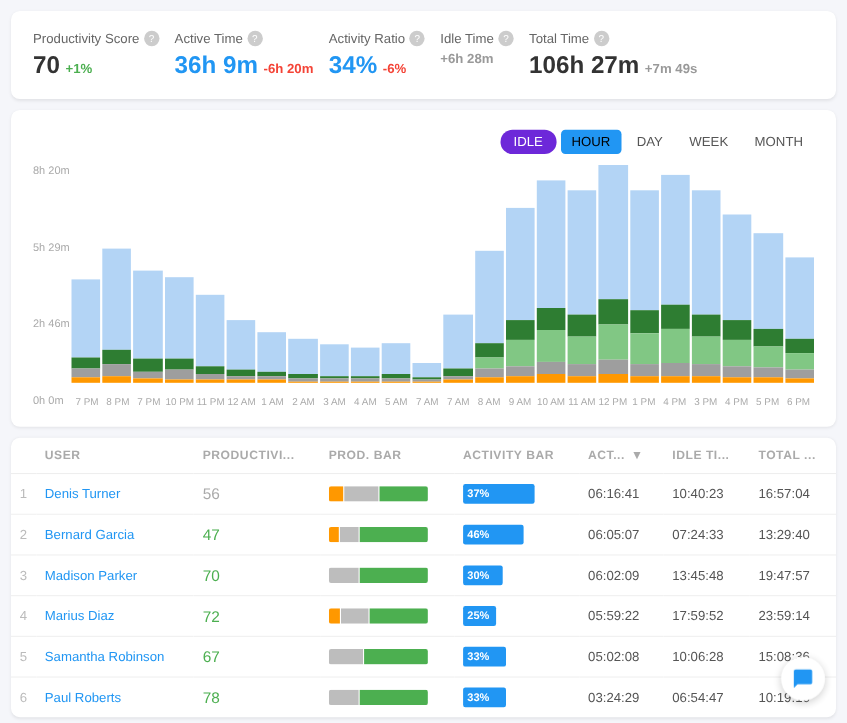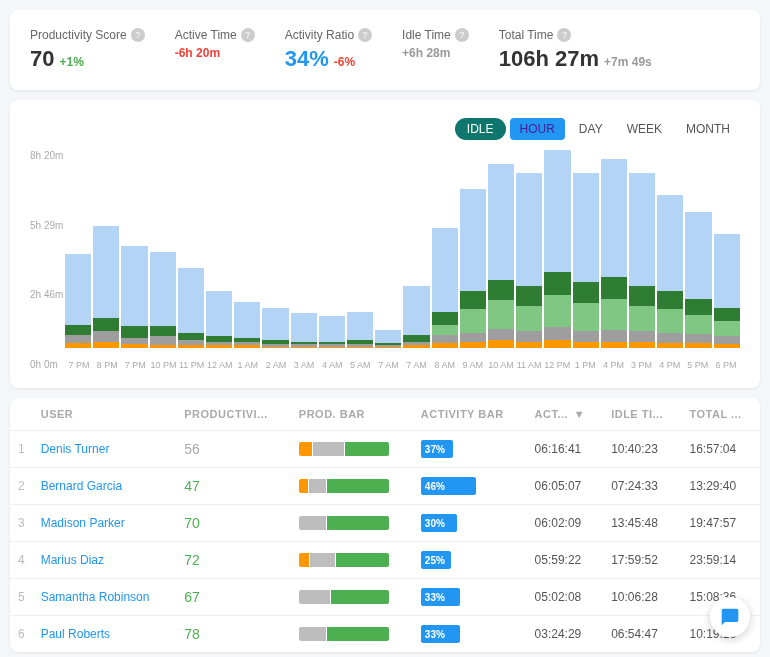"Productivity Score" .stats-row { gap: 30px -> 14px }
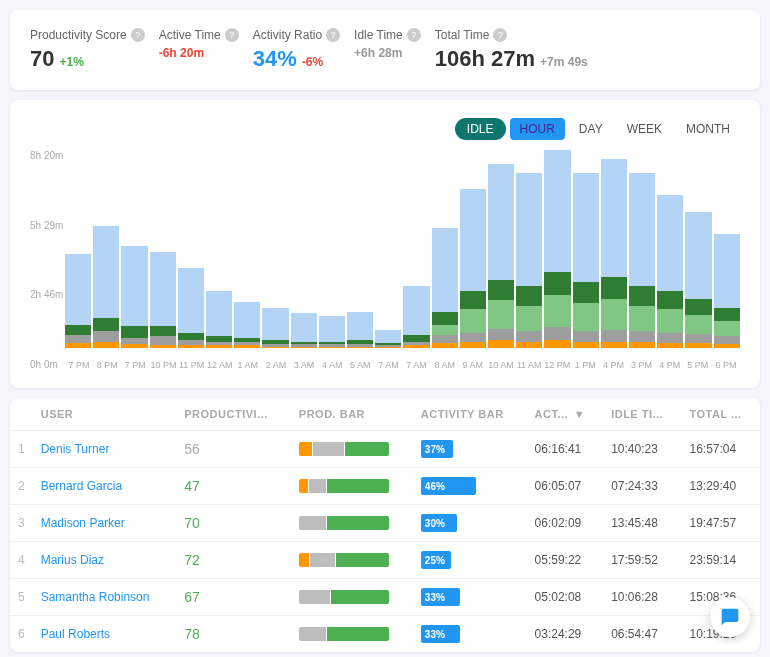"36h 9m" span { html: none -> <span>36h 9m</span> }
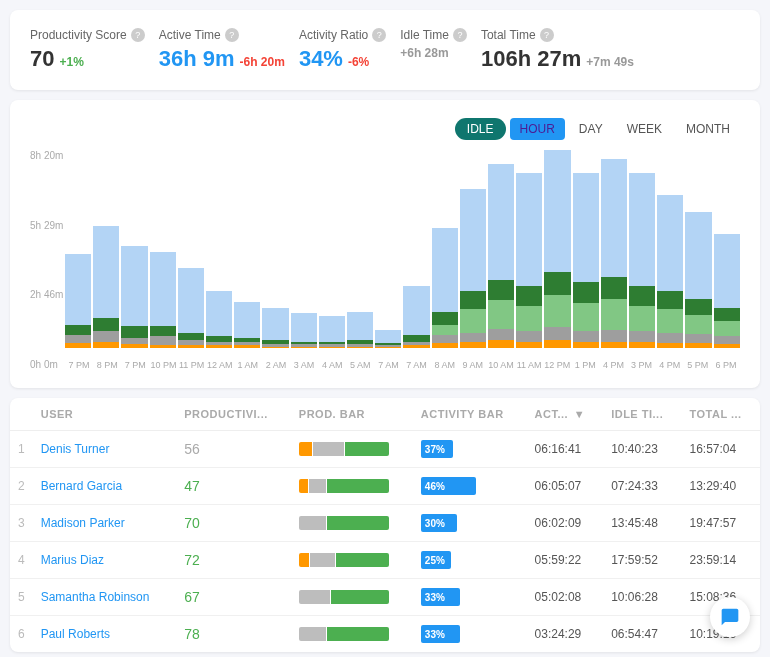"IDLE" .ctrl-btn.active-idle { background: #0f766e -> #6d28d9 }
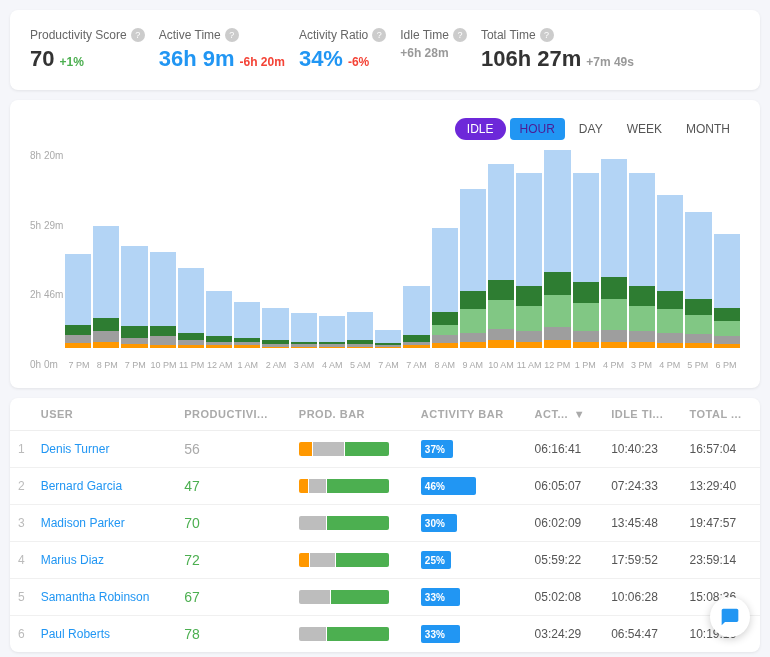"HOUR" .ctrl-btn.active-hour { color: #4c1d95 -> #000000 }
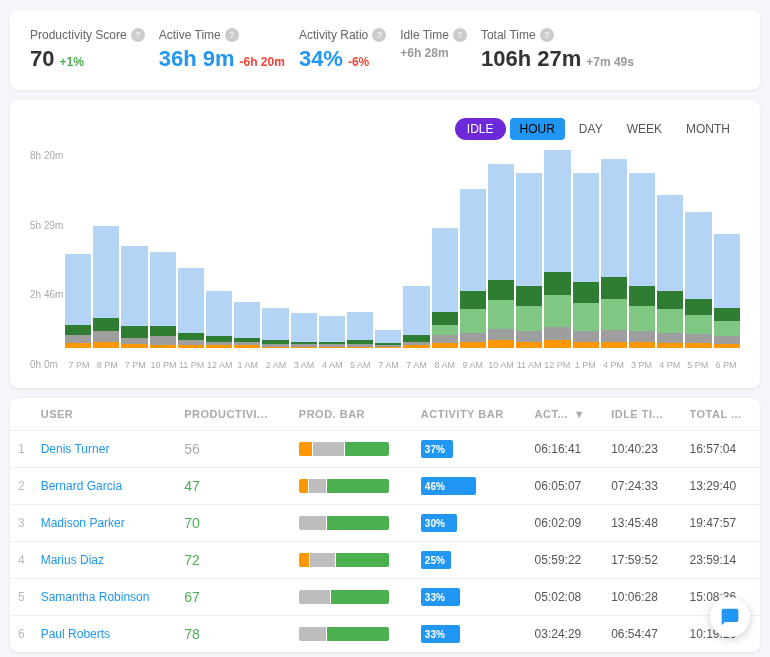"37%" div.act-bar { width: 32px -> 65px }
